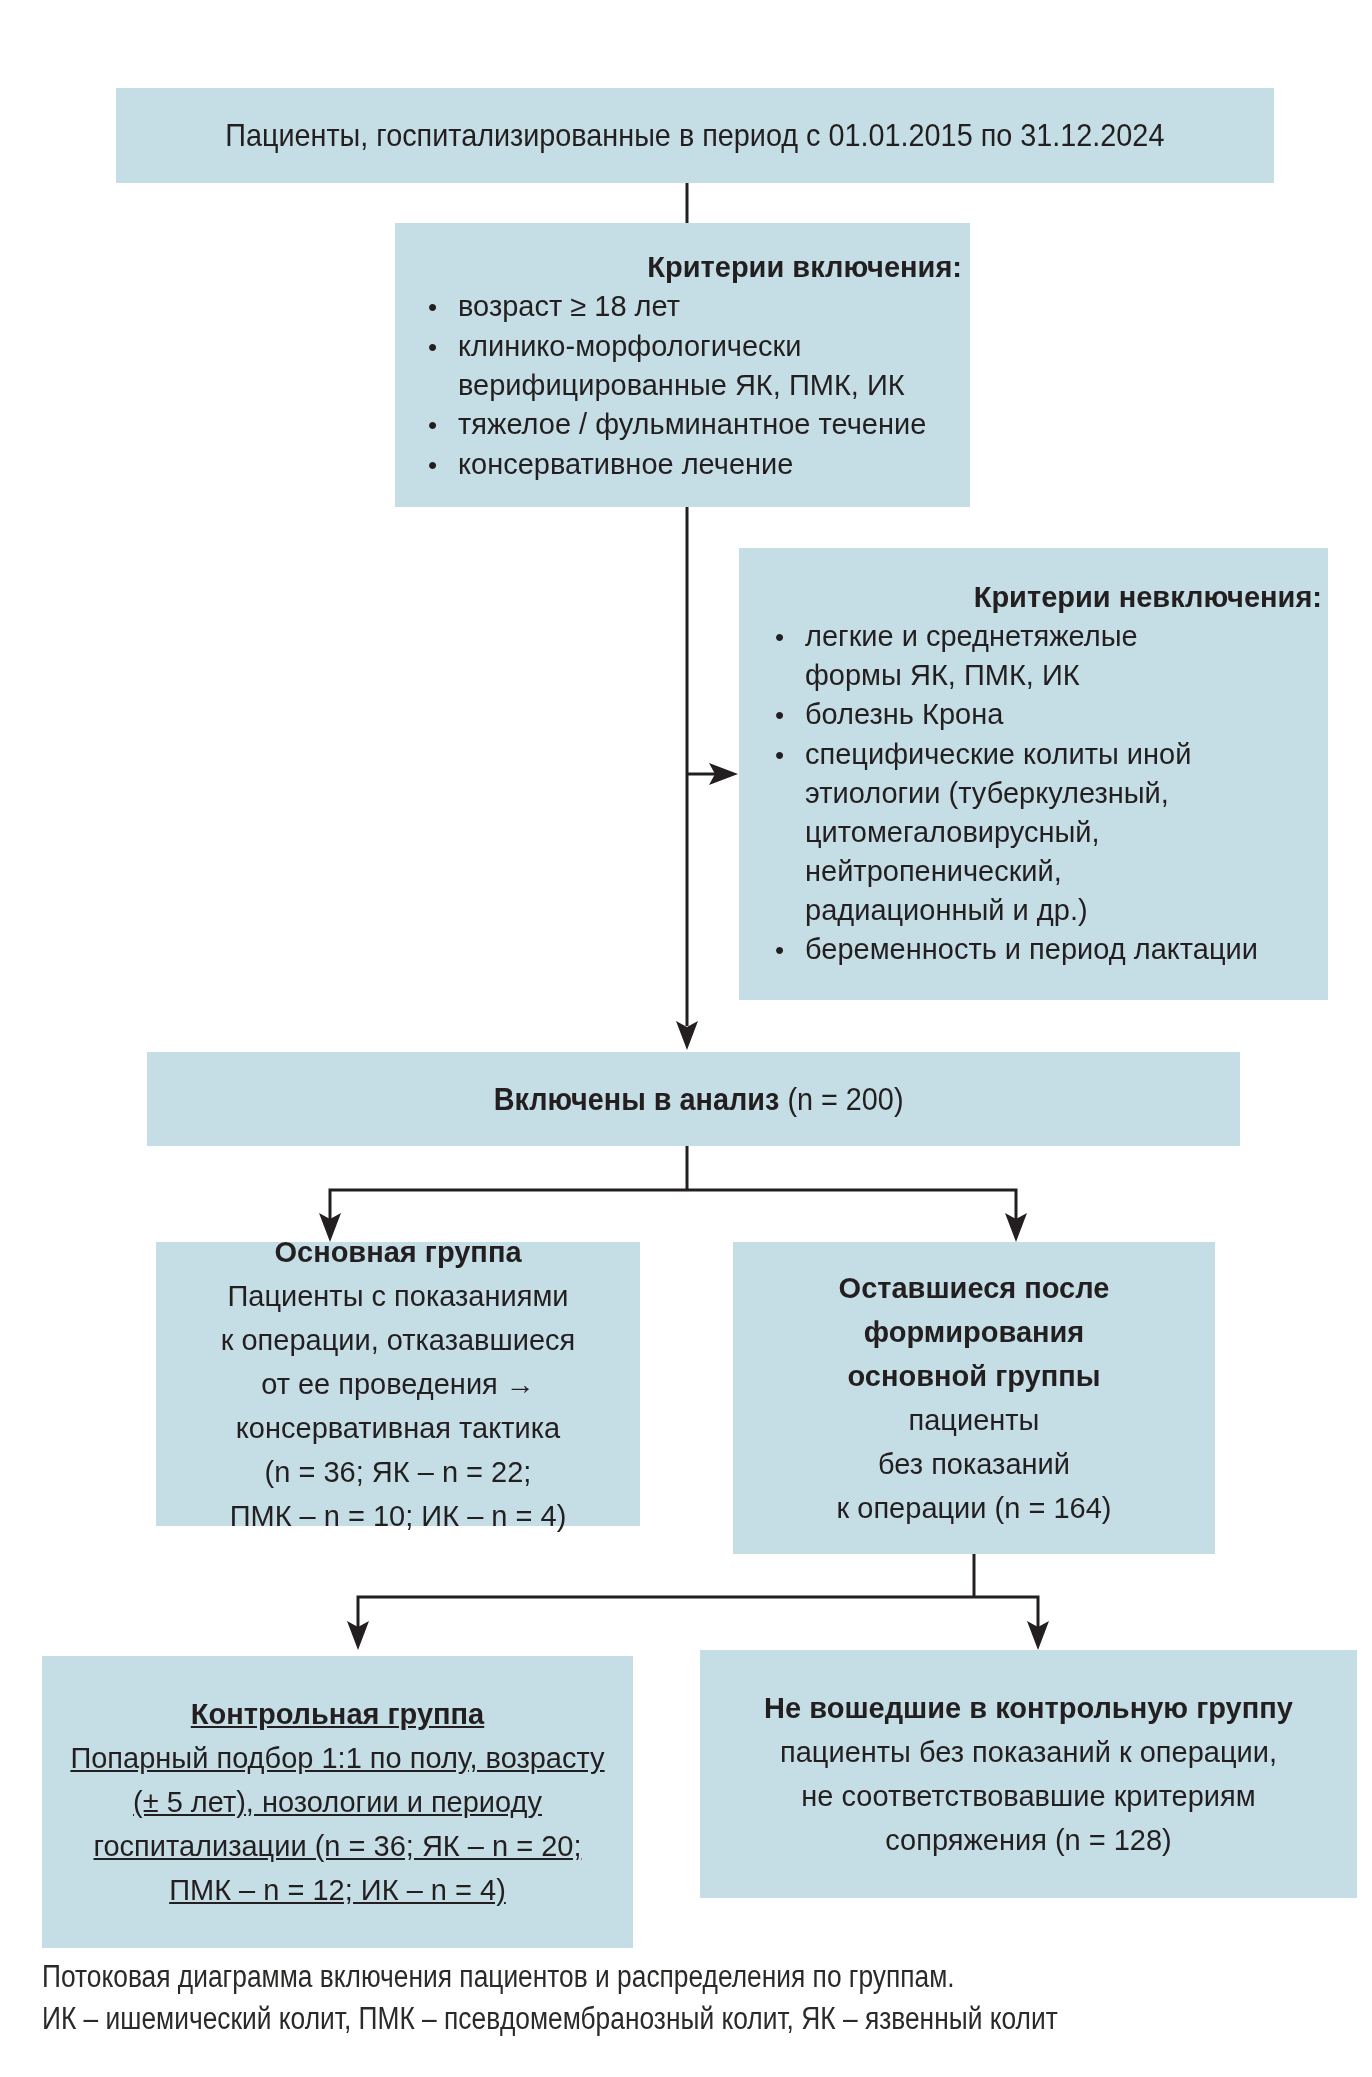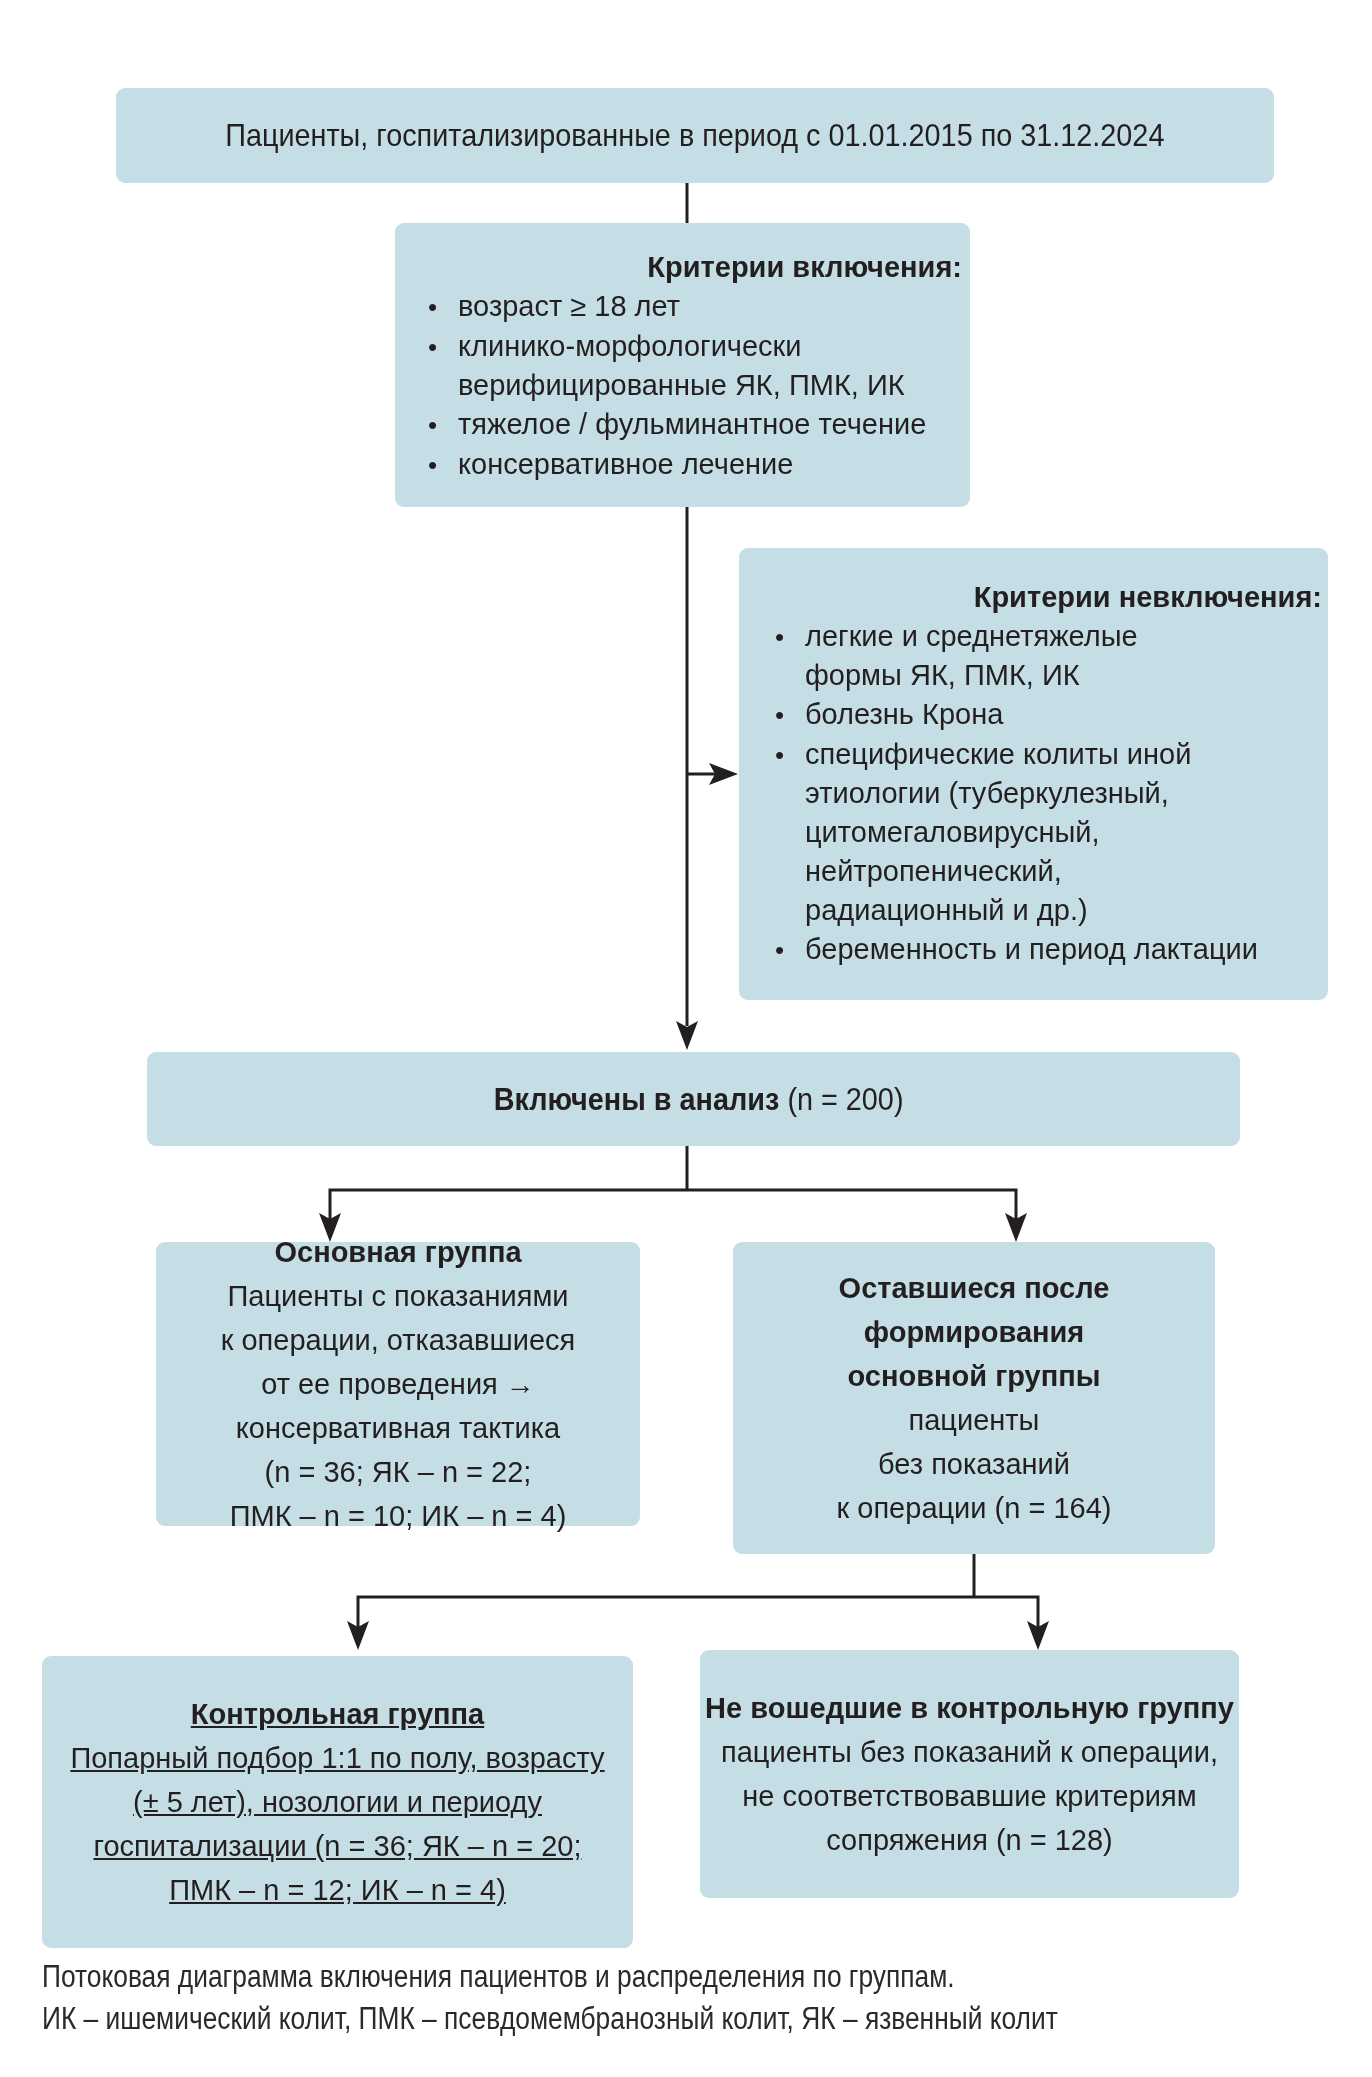"Пациенты, госпитализированные в период с" .box { border-radius: 9px -> none }
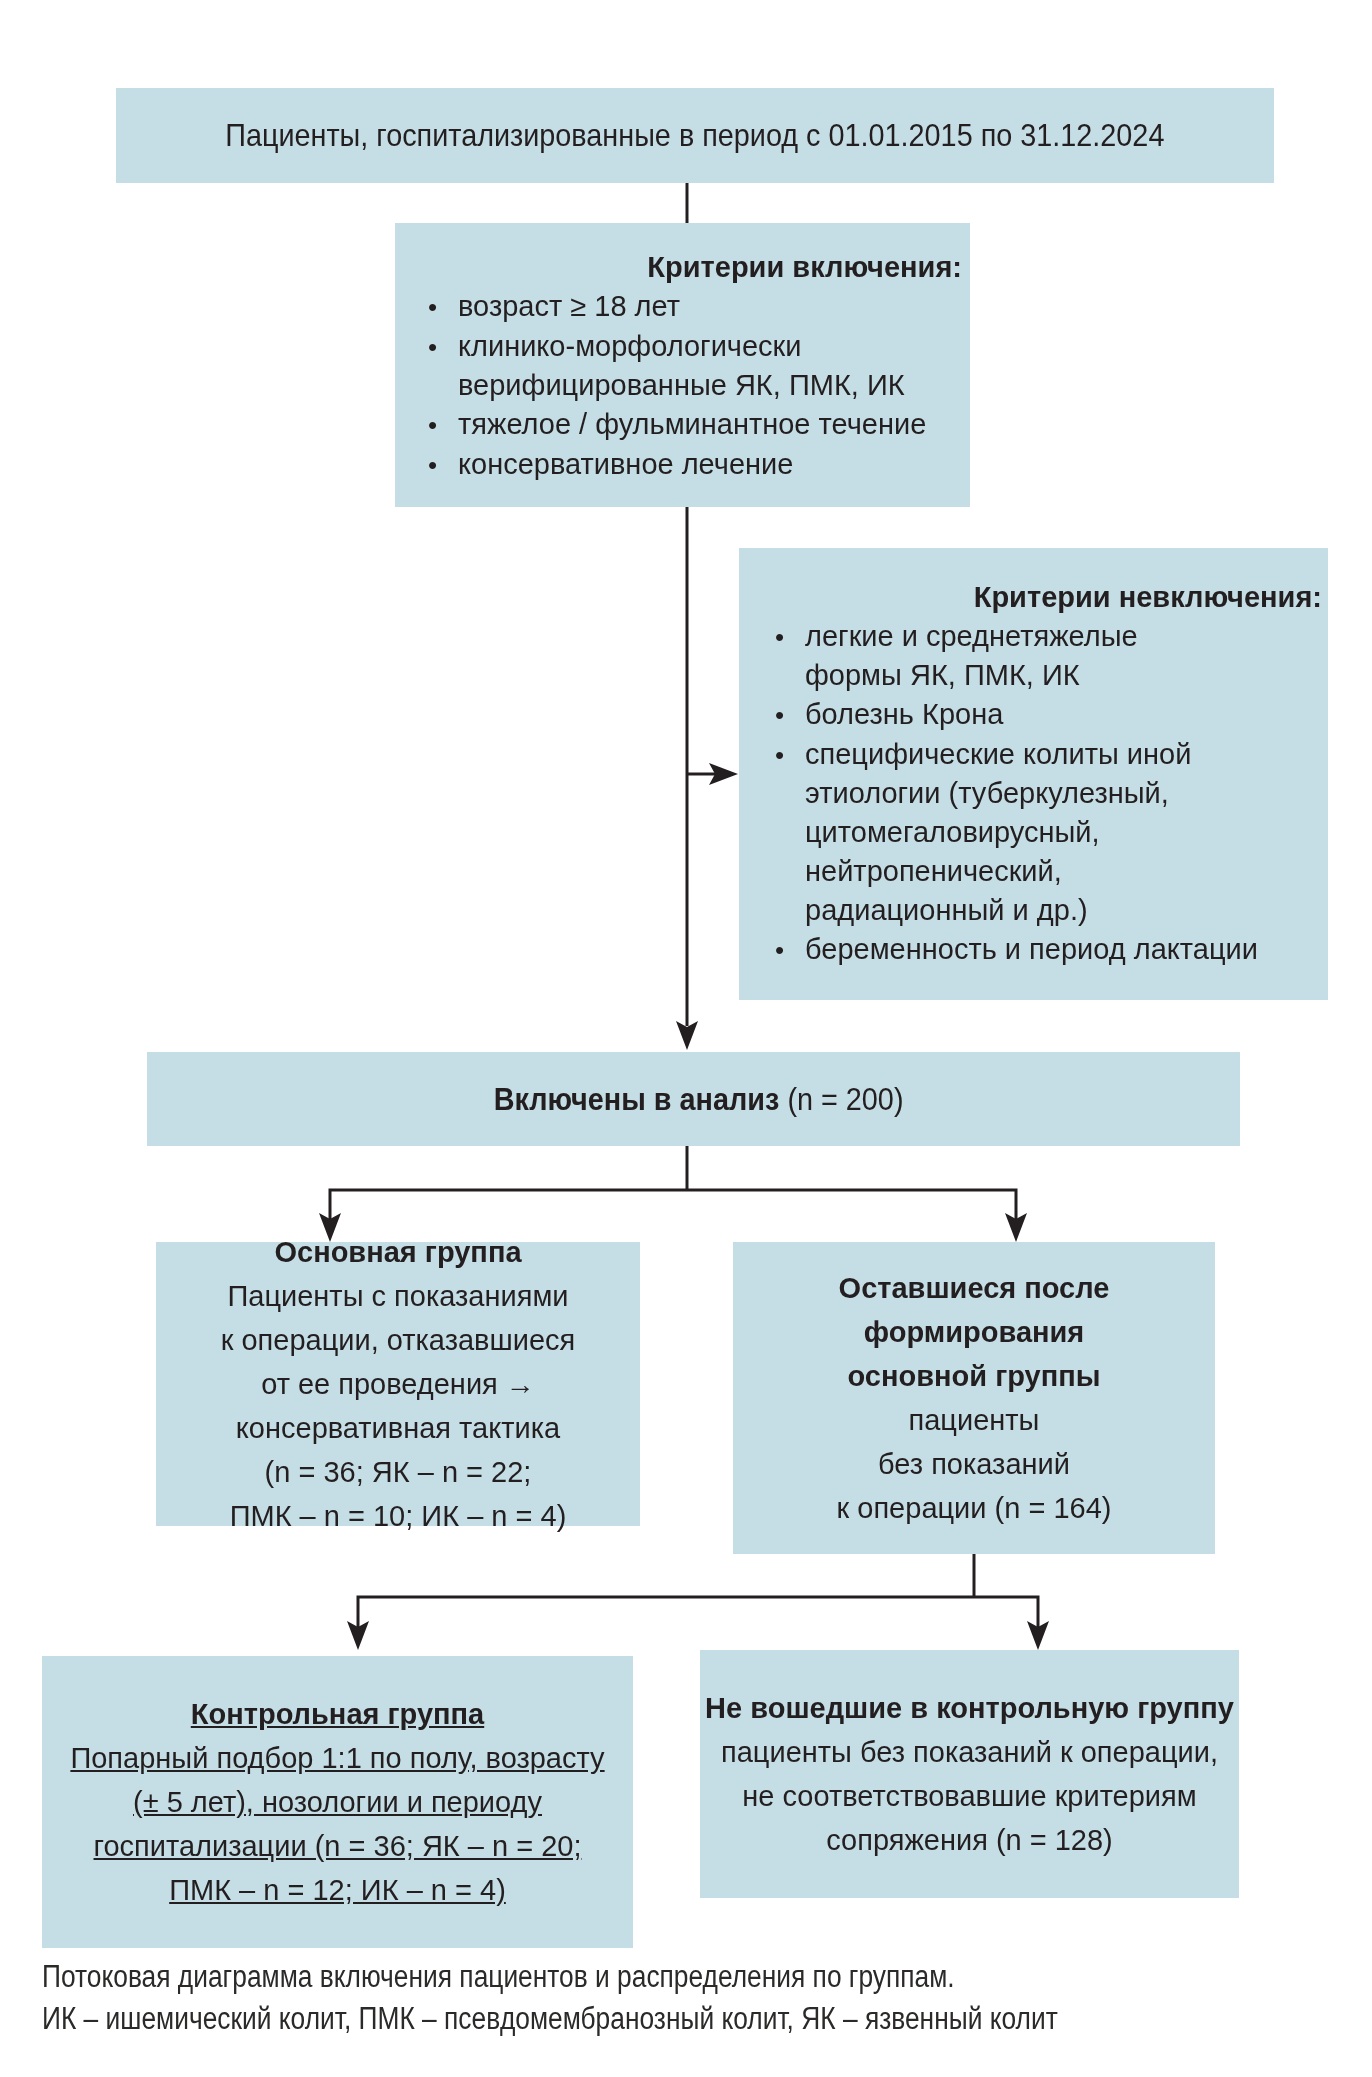"Не вошедшие в контрольную группу" #box-notctrl { width: 539px -> 657px }
